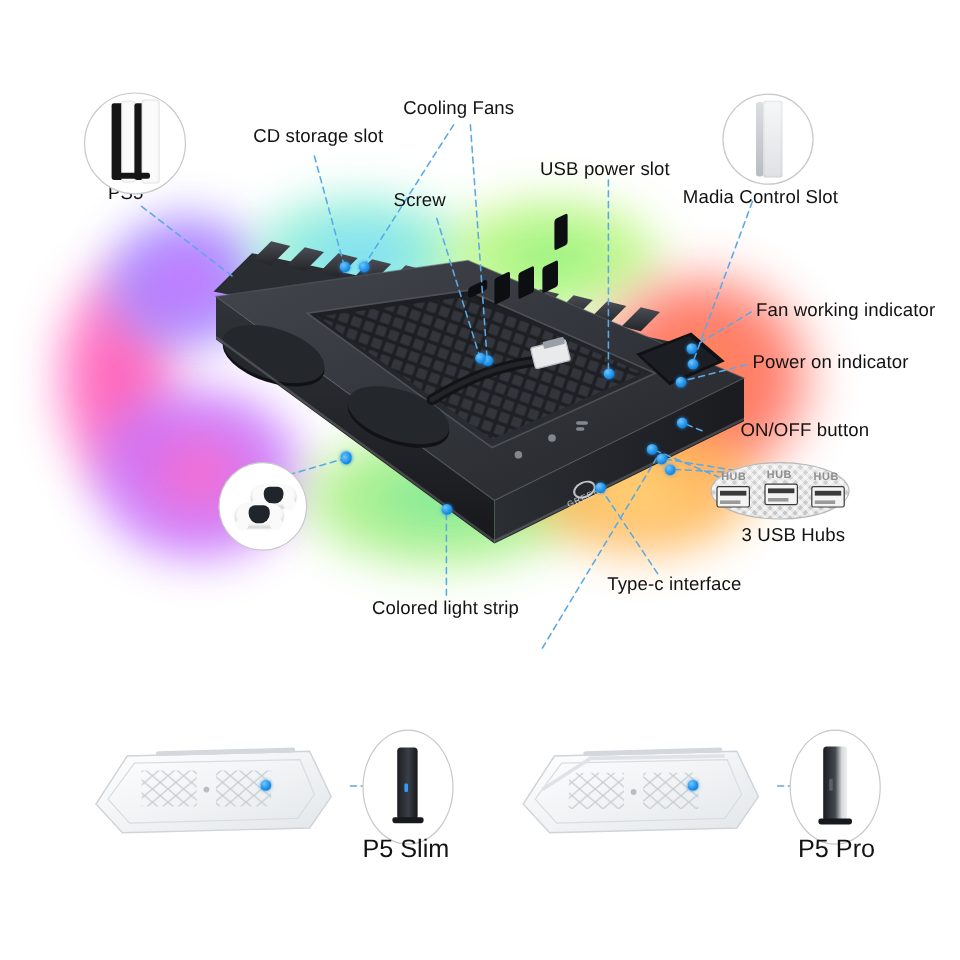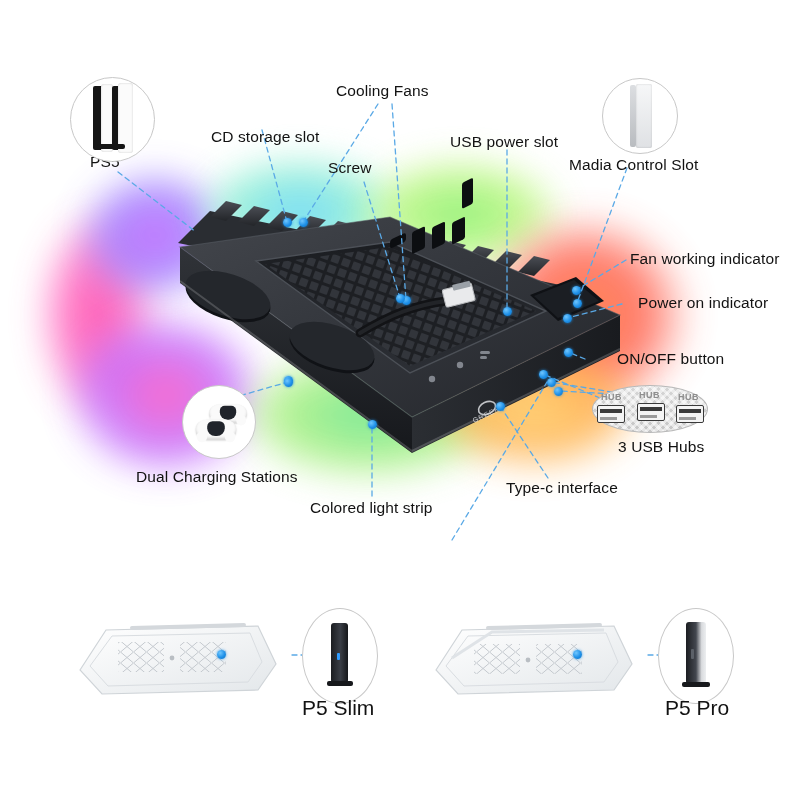"CD storage slot" div.label { margin-top: 23px -> none }
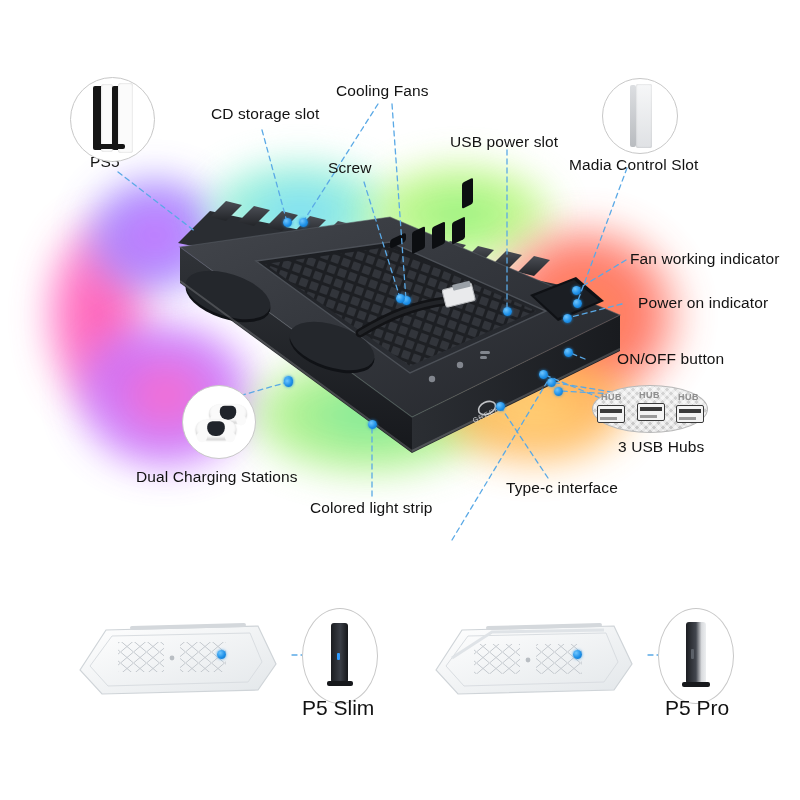"Power on indicator" div.label { margin-left: 11px -> none }
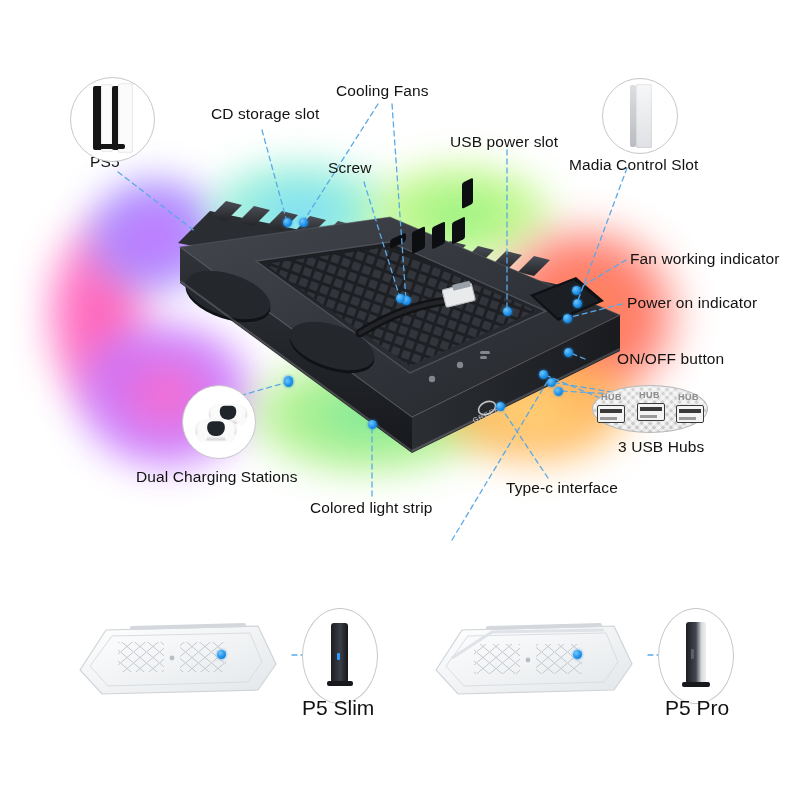"Dual Charging Stations" div.label { html: <div>Dual Charging Stations</div> -> none }
